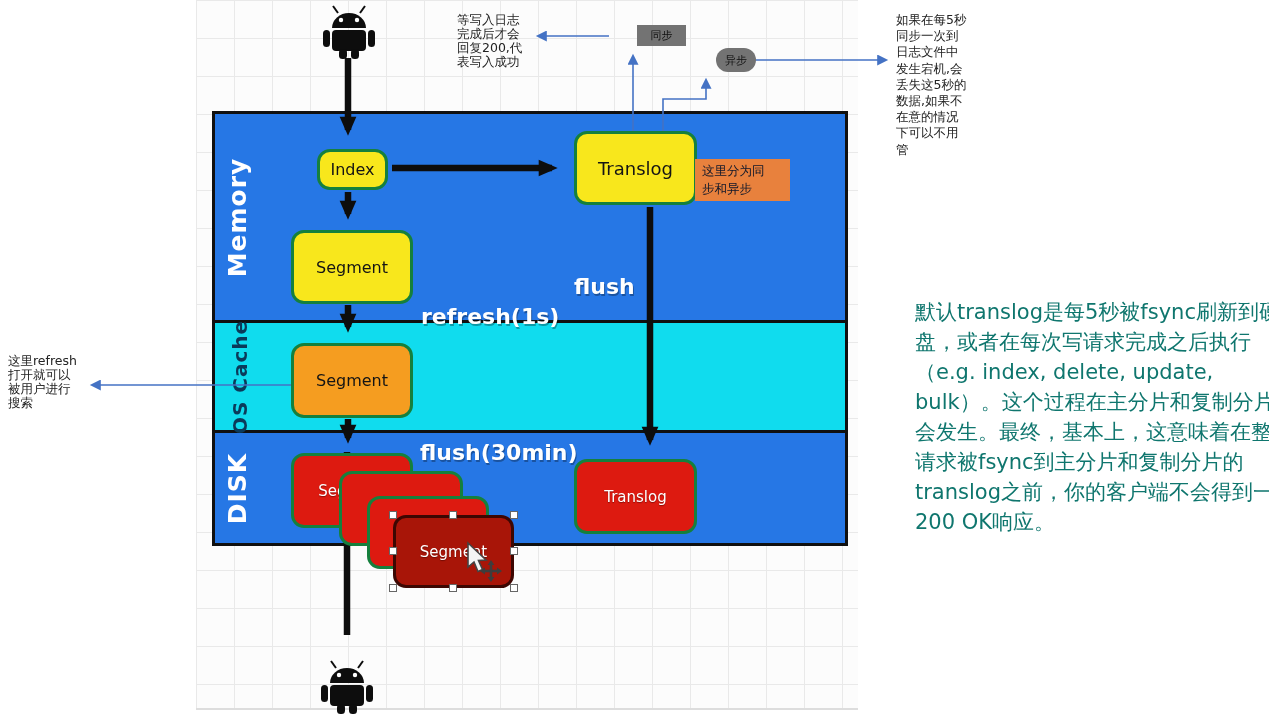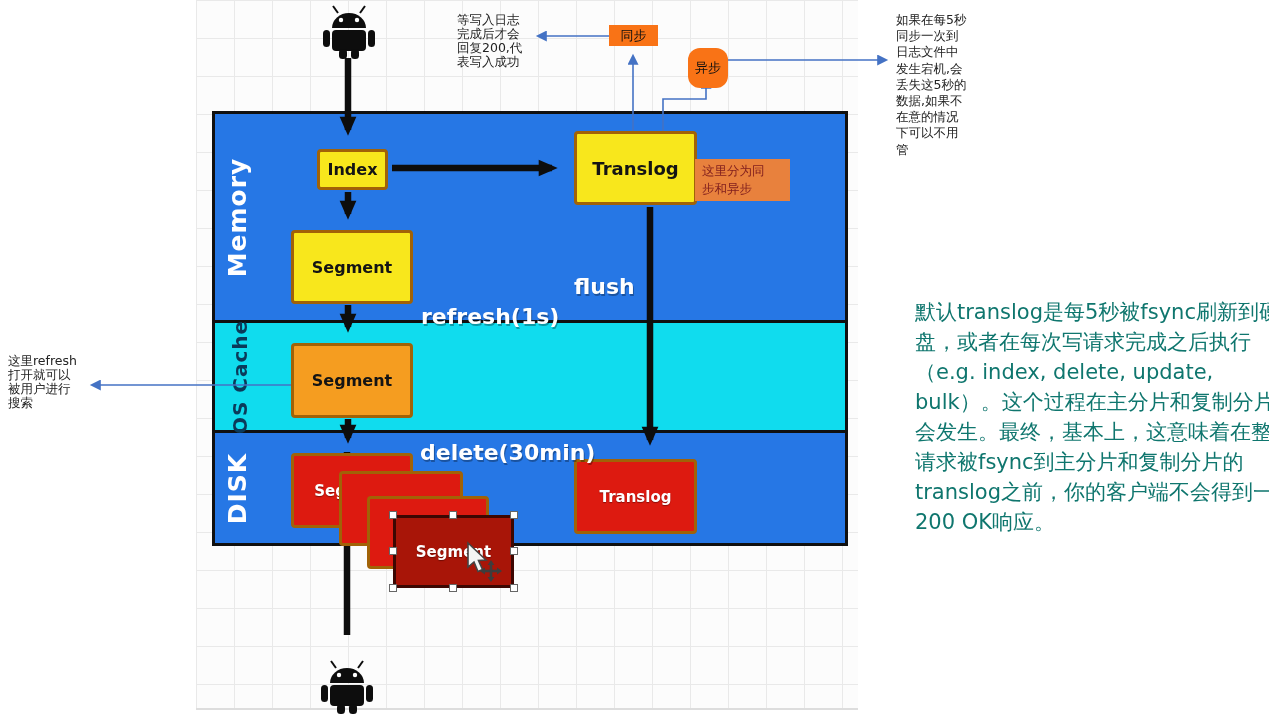"同步" .tag { background: #f97316 -> #737373; font-size: 13px -> 11px; margin-left: none -> 28px }
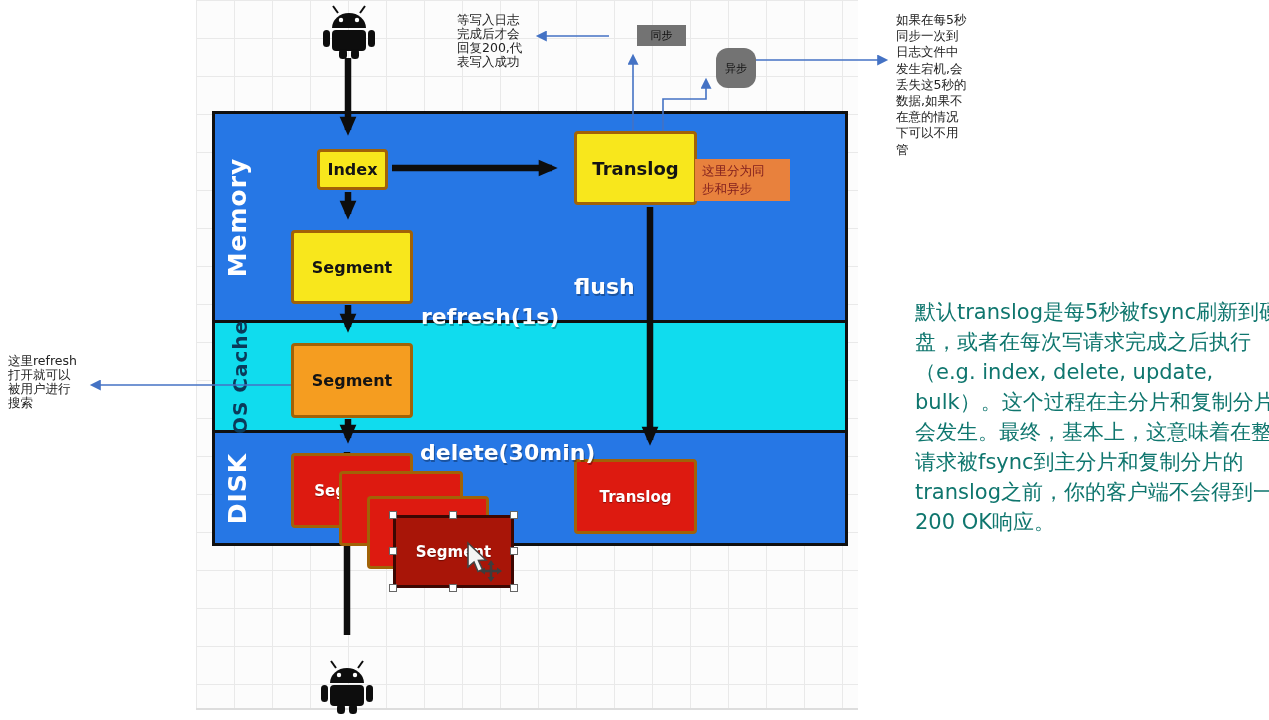"异步" .tag-async { height: 40px -> 24px }
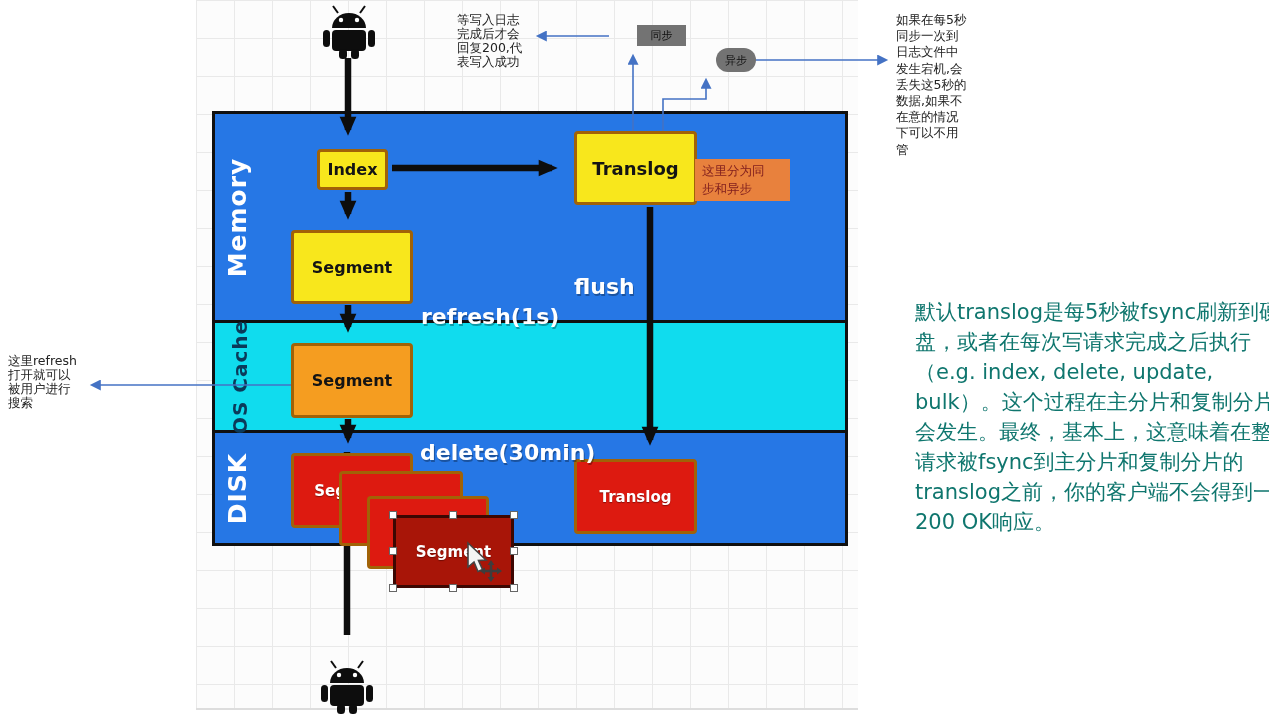"Index" .node { border: 3px solid #a16207 -> 3px solid #15803d; border-radius: 4px -> 13px; font-weight: bold -> normal }
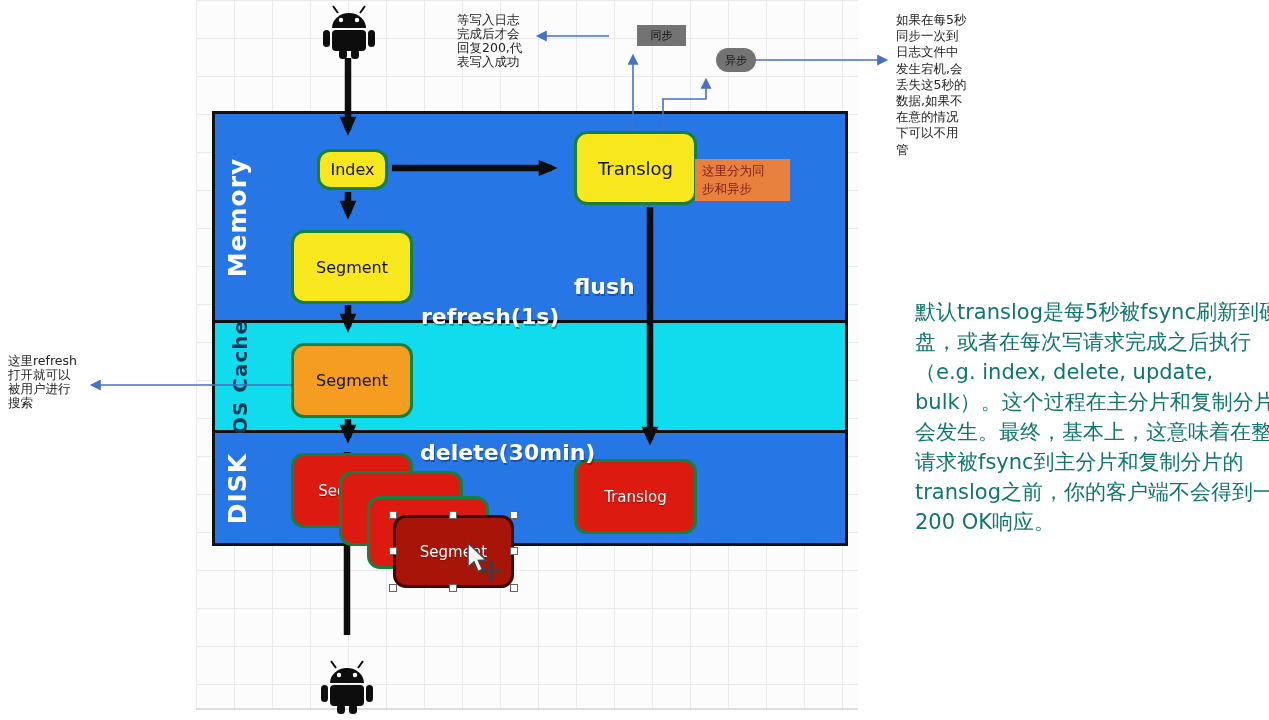"这里分为同" .note { color: #7f1d1d -> #0f172a }
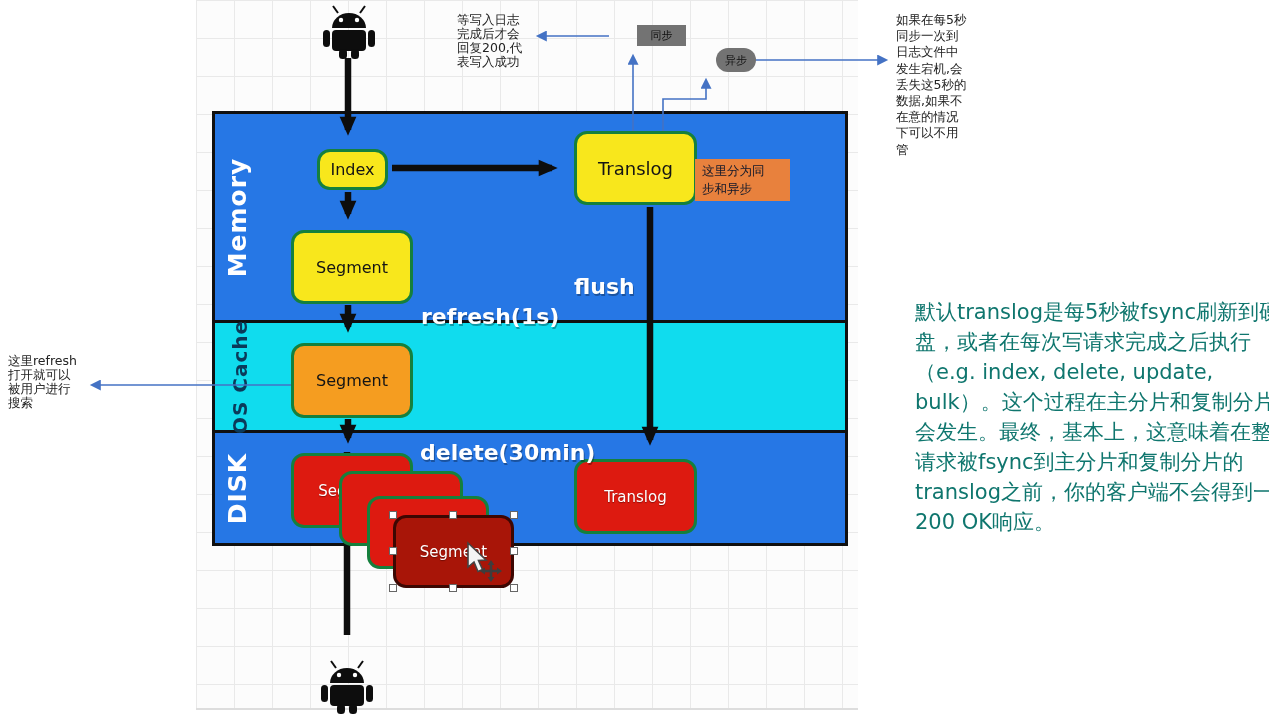"delete(30min)" div.abs { text: delete -> flush }
